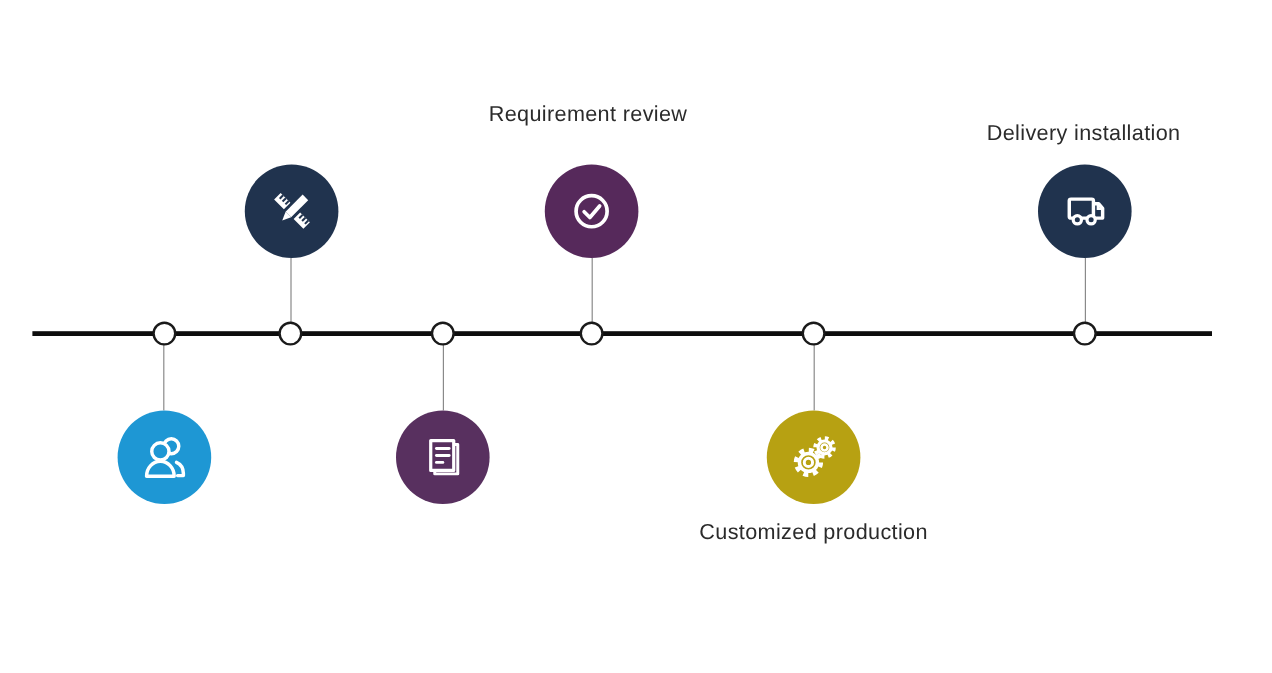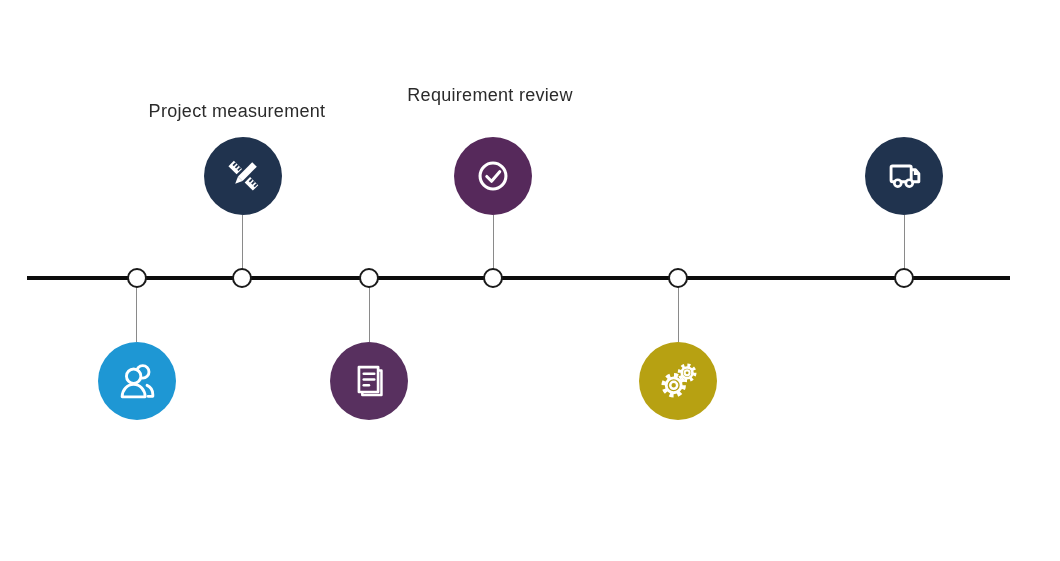"Project measurement" div.label { html: <div>Project measurement</div> -> none }
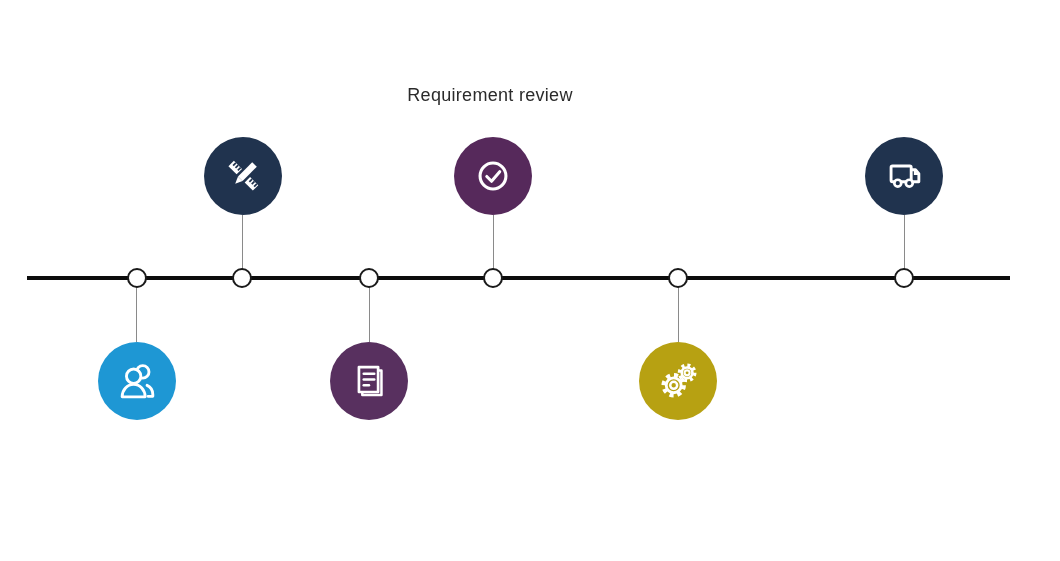"Delivery installation" div.label { html: none -> <div>Delivery installation</div> }
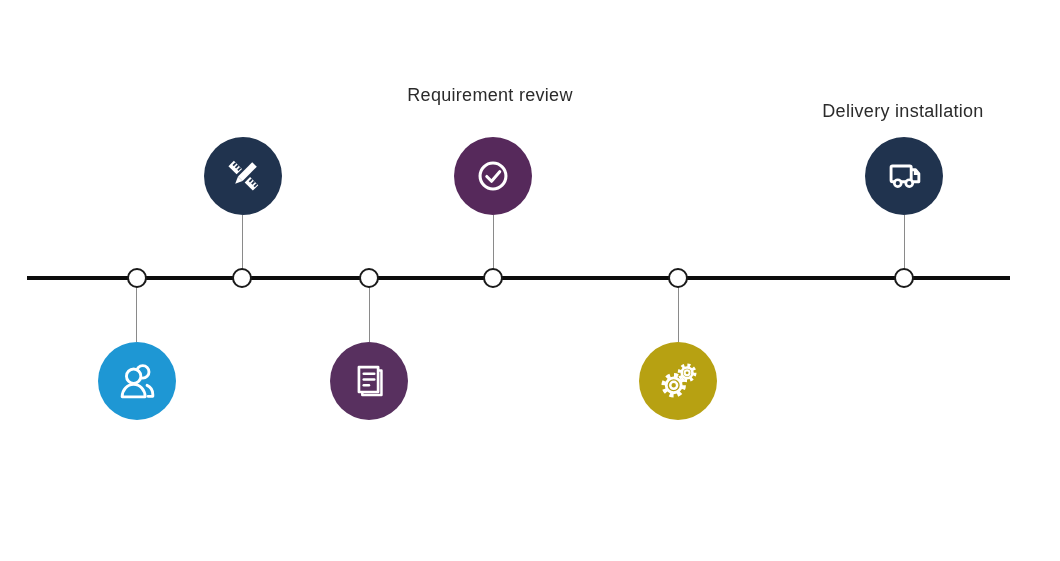"Customized production" div.label { html: none -> <div>Customized production</div> }
